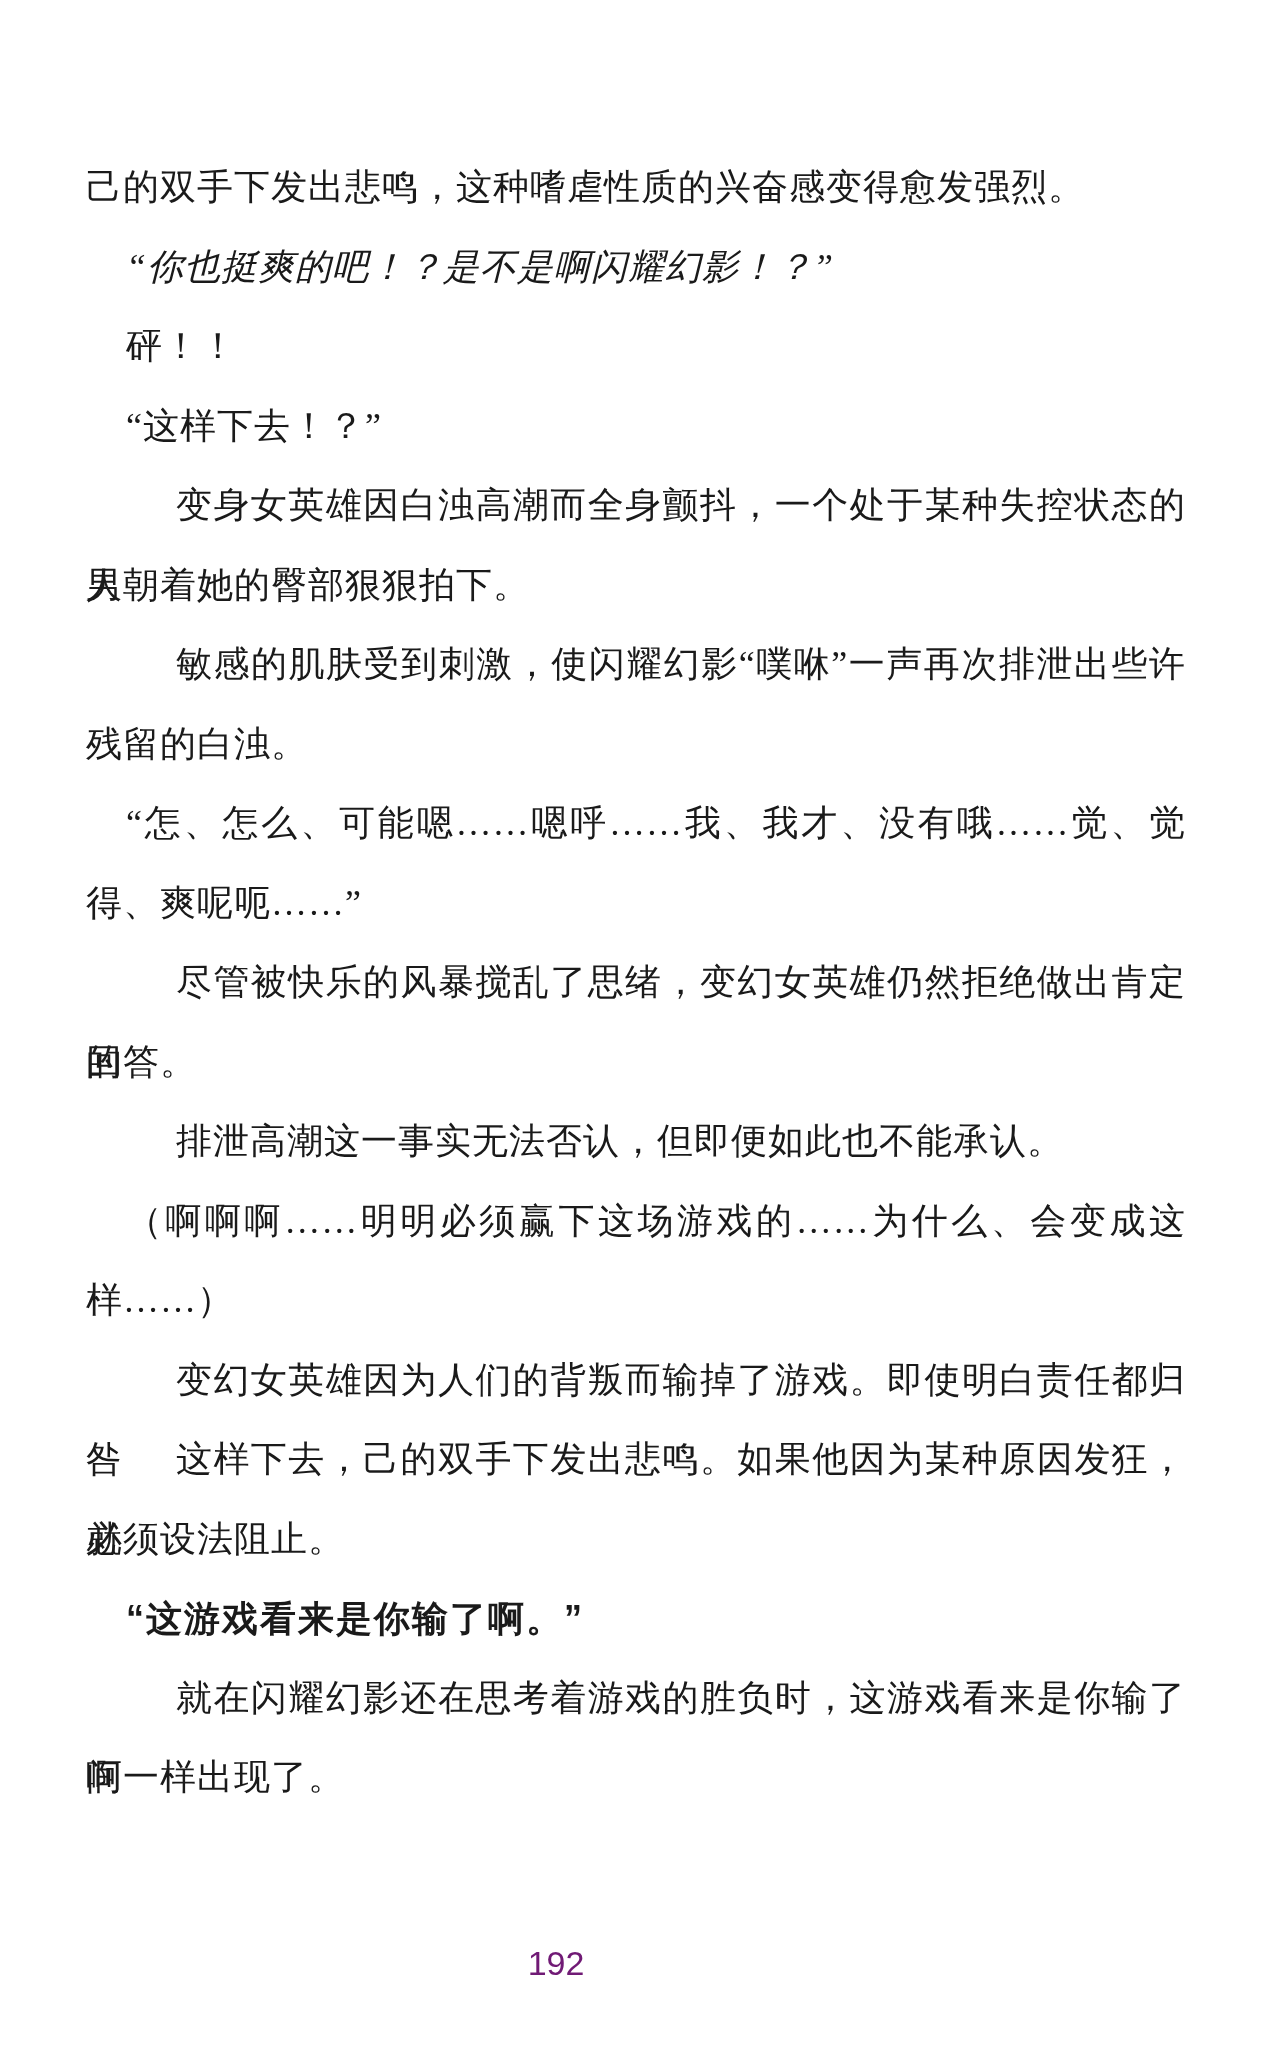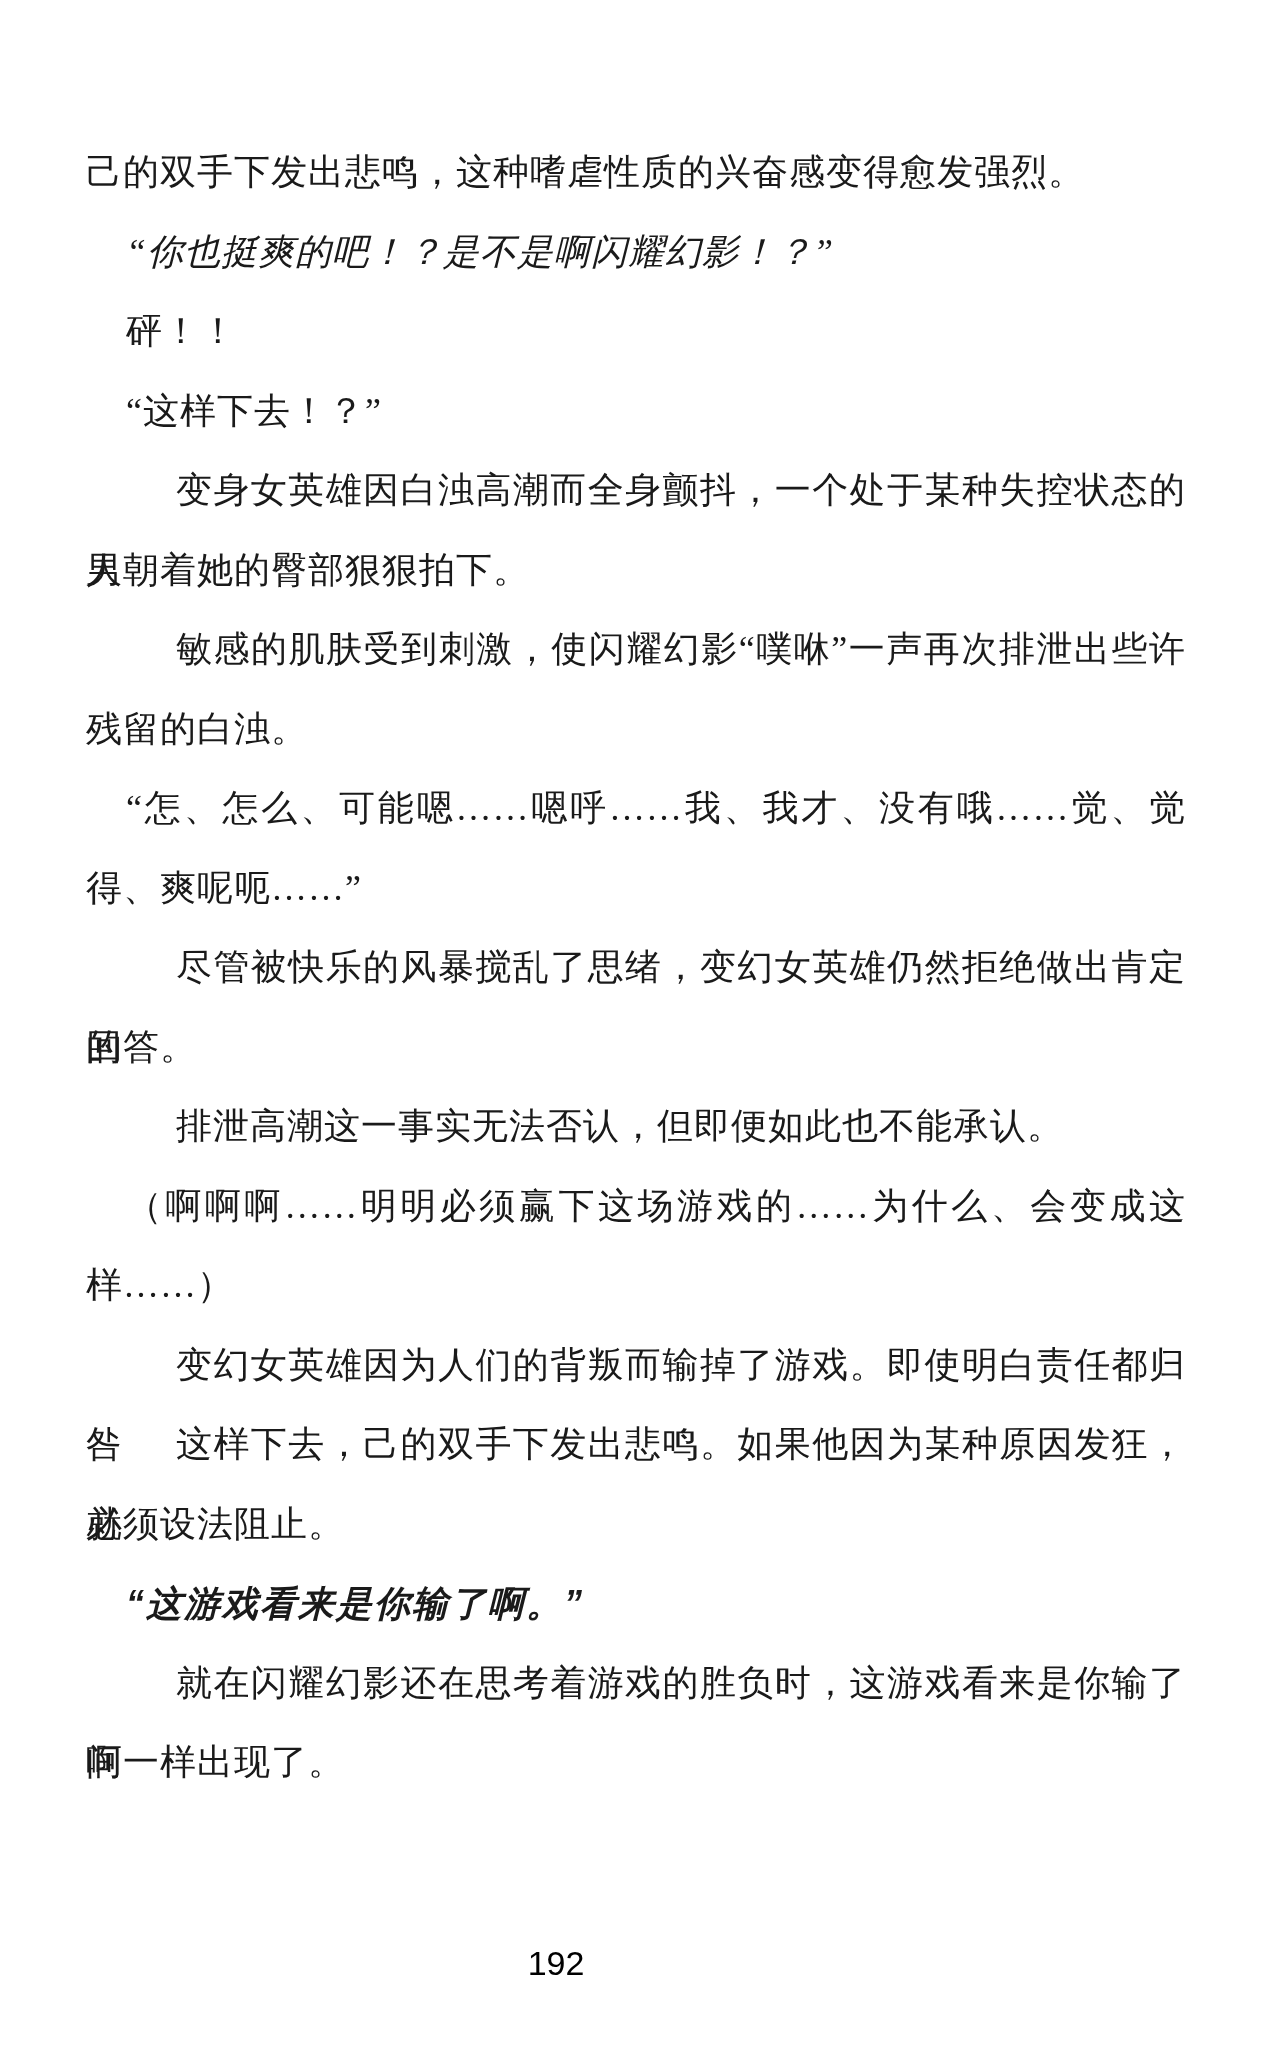"己的双手下发出悲鸣，这种嗜虐性质的兴奋感变得愈发强烈。" .page-body { top: 133px -> 148px }
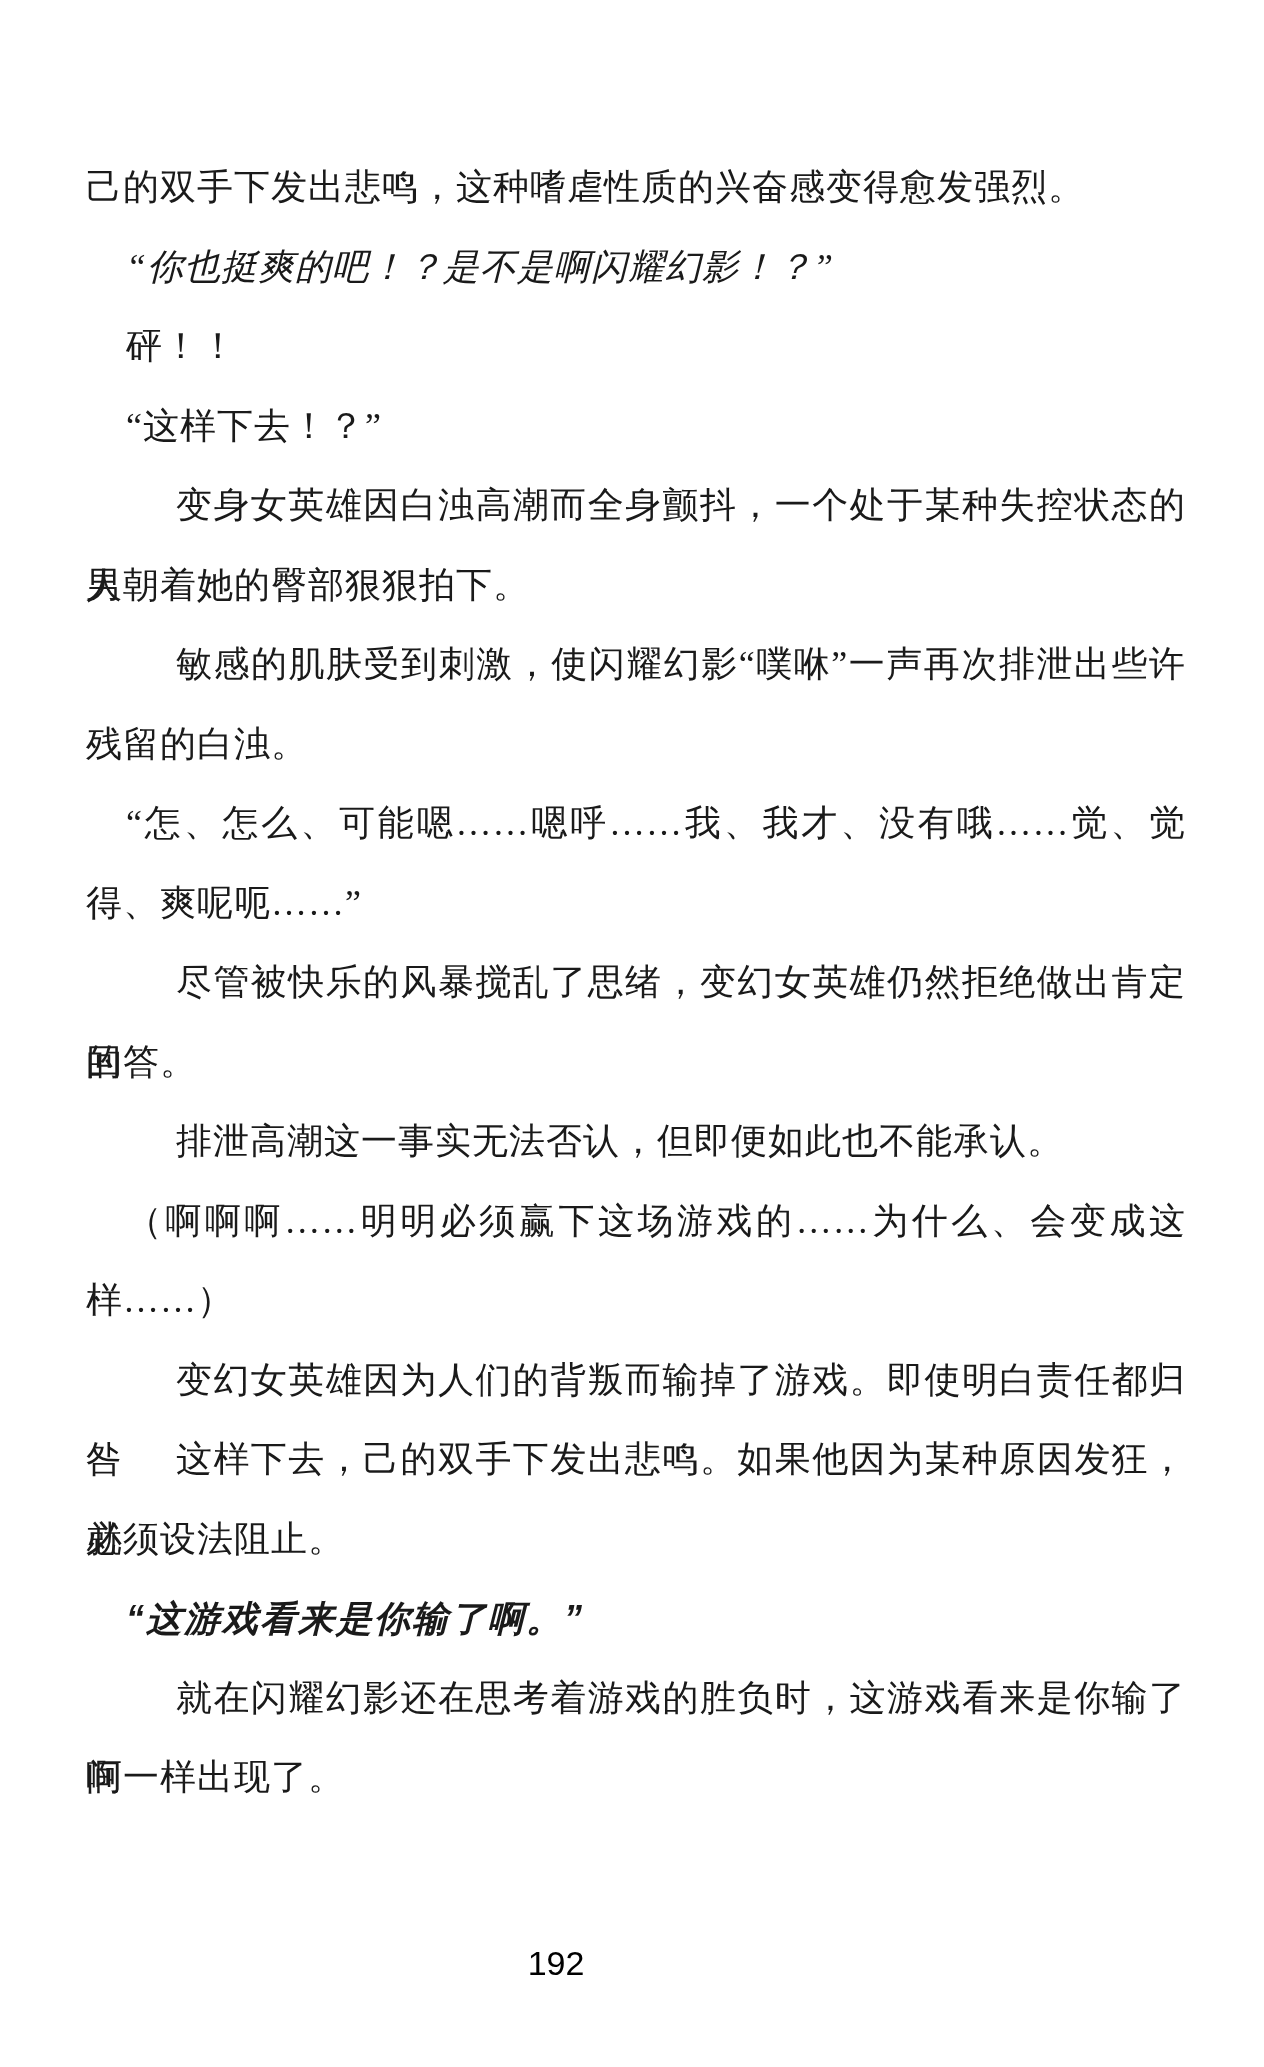"“这游戏看来是你输了啊。”" .style-bold { font-style: italic -> none }
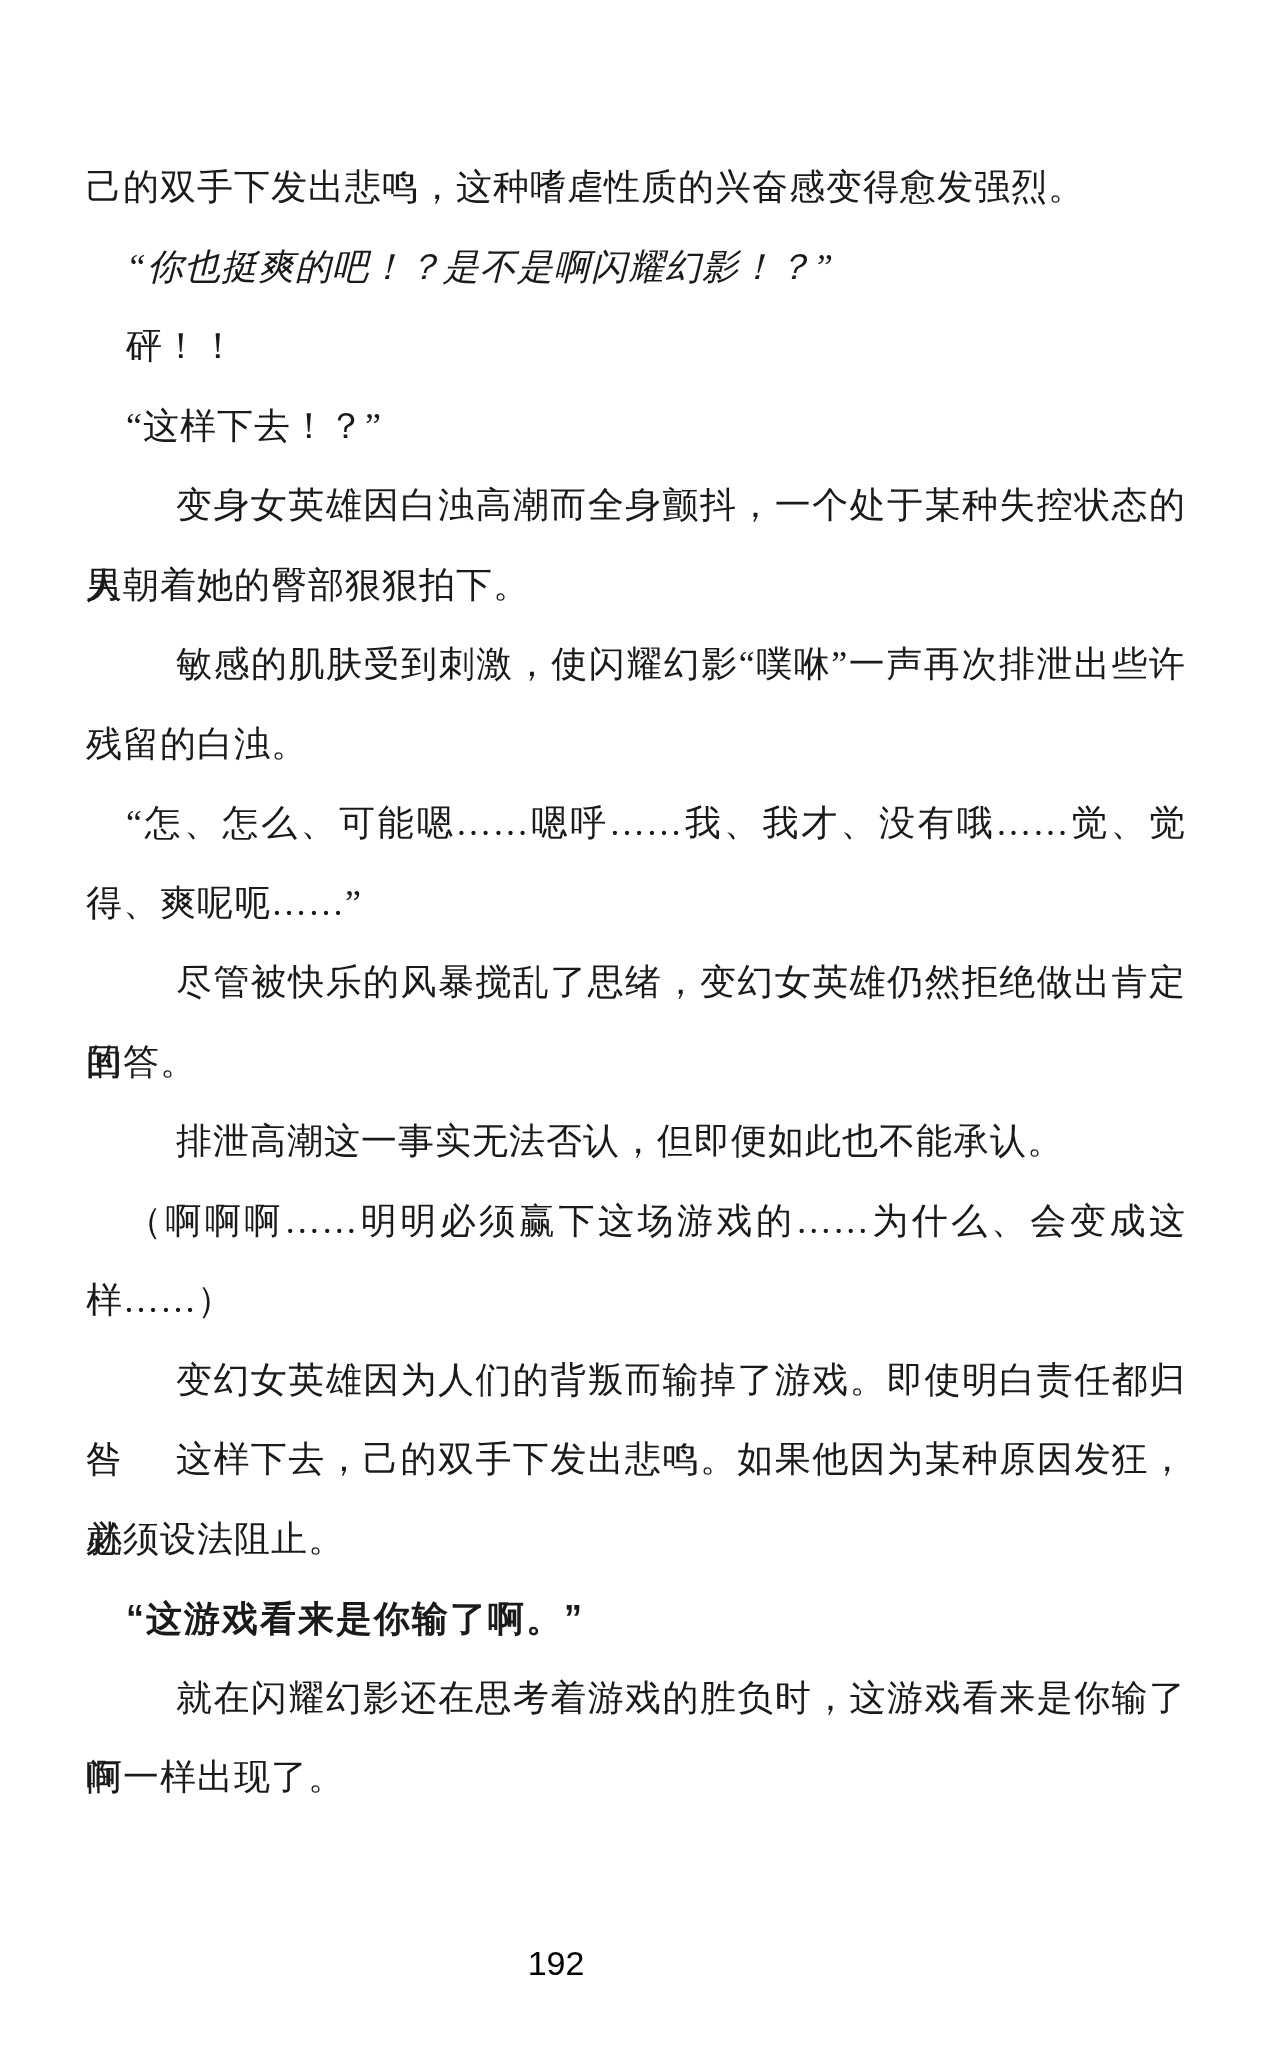"192" .page-number { color: #000000 -> #701a75 }
